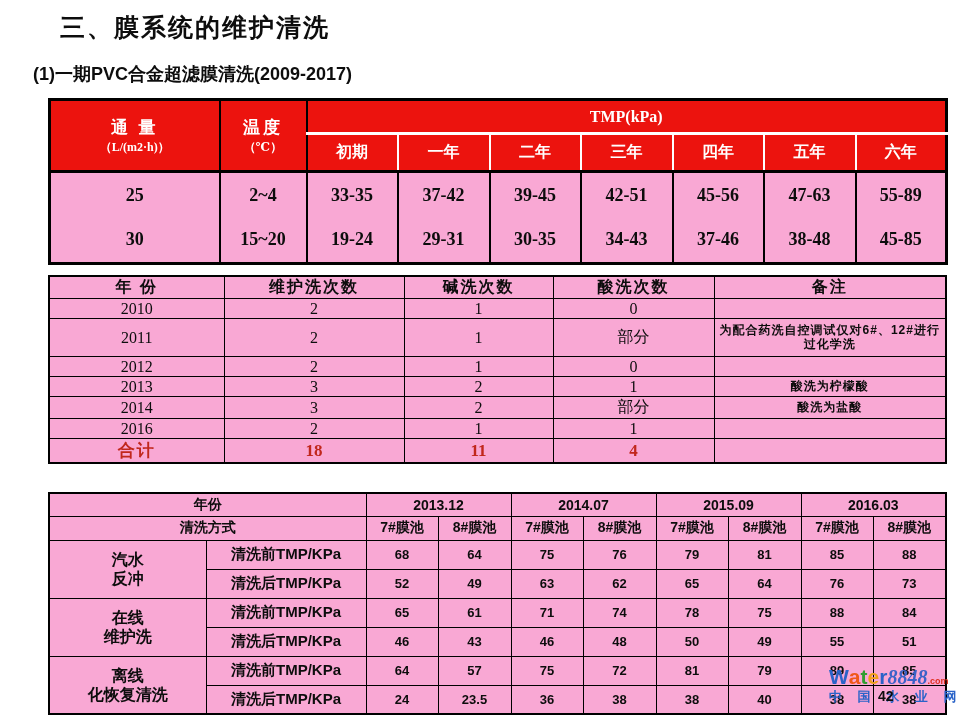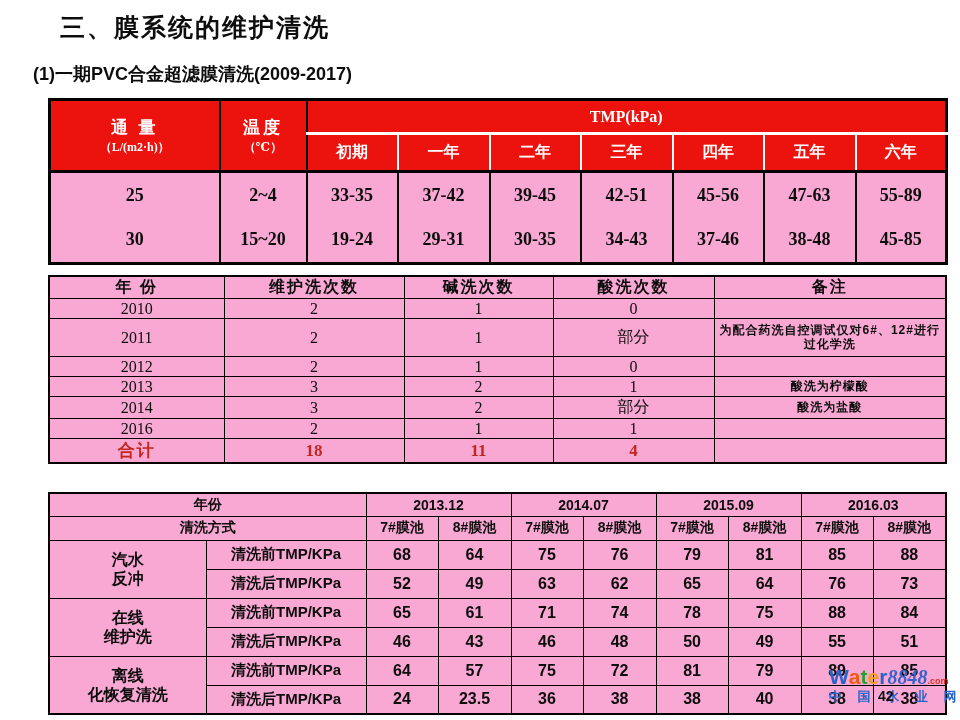"68" #t3 td.val { font-size: 16px -> 13px }
